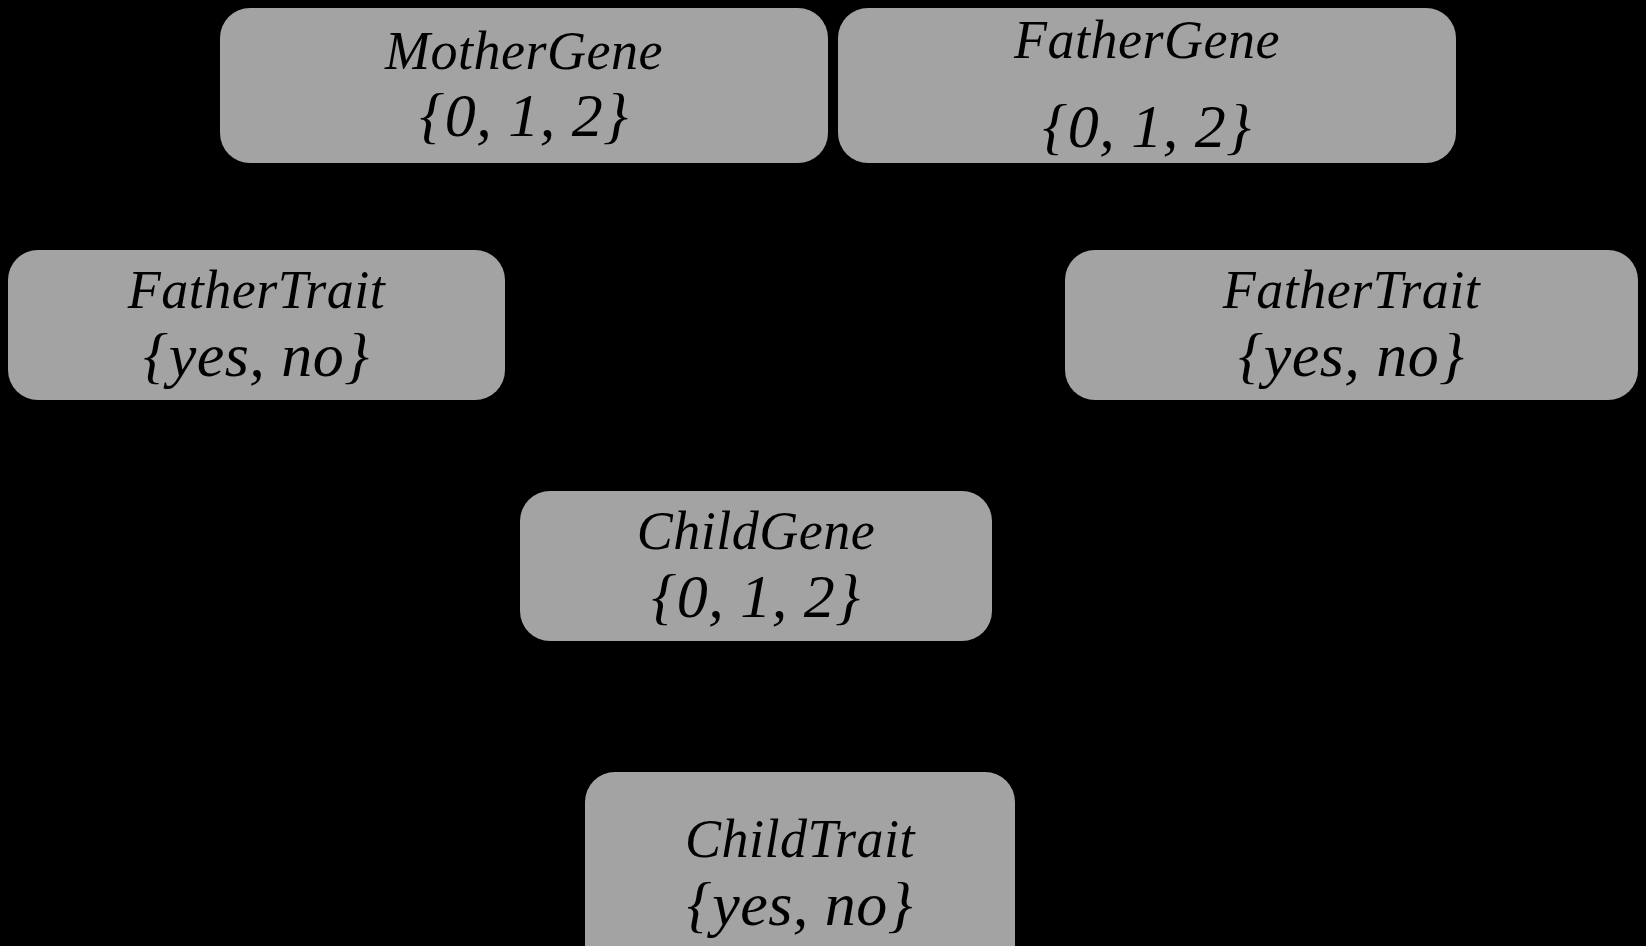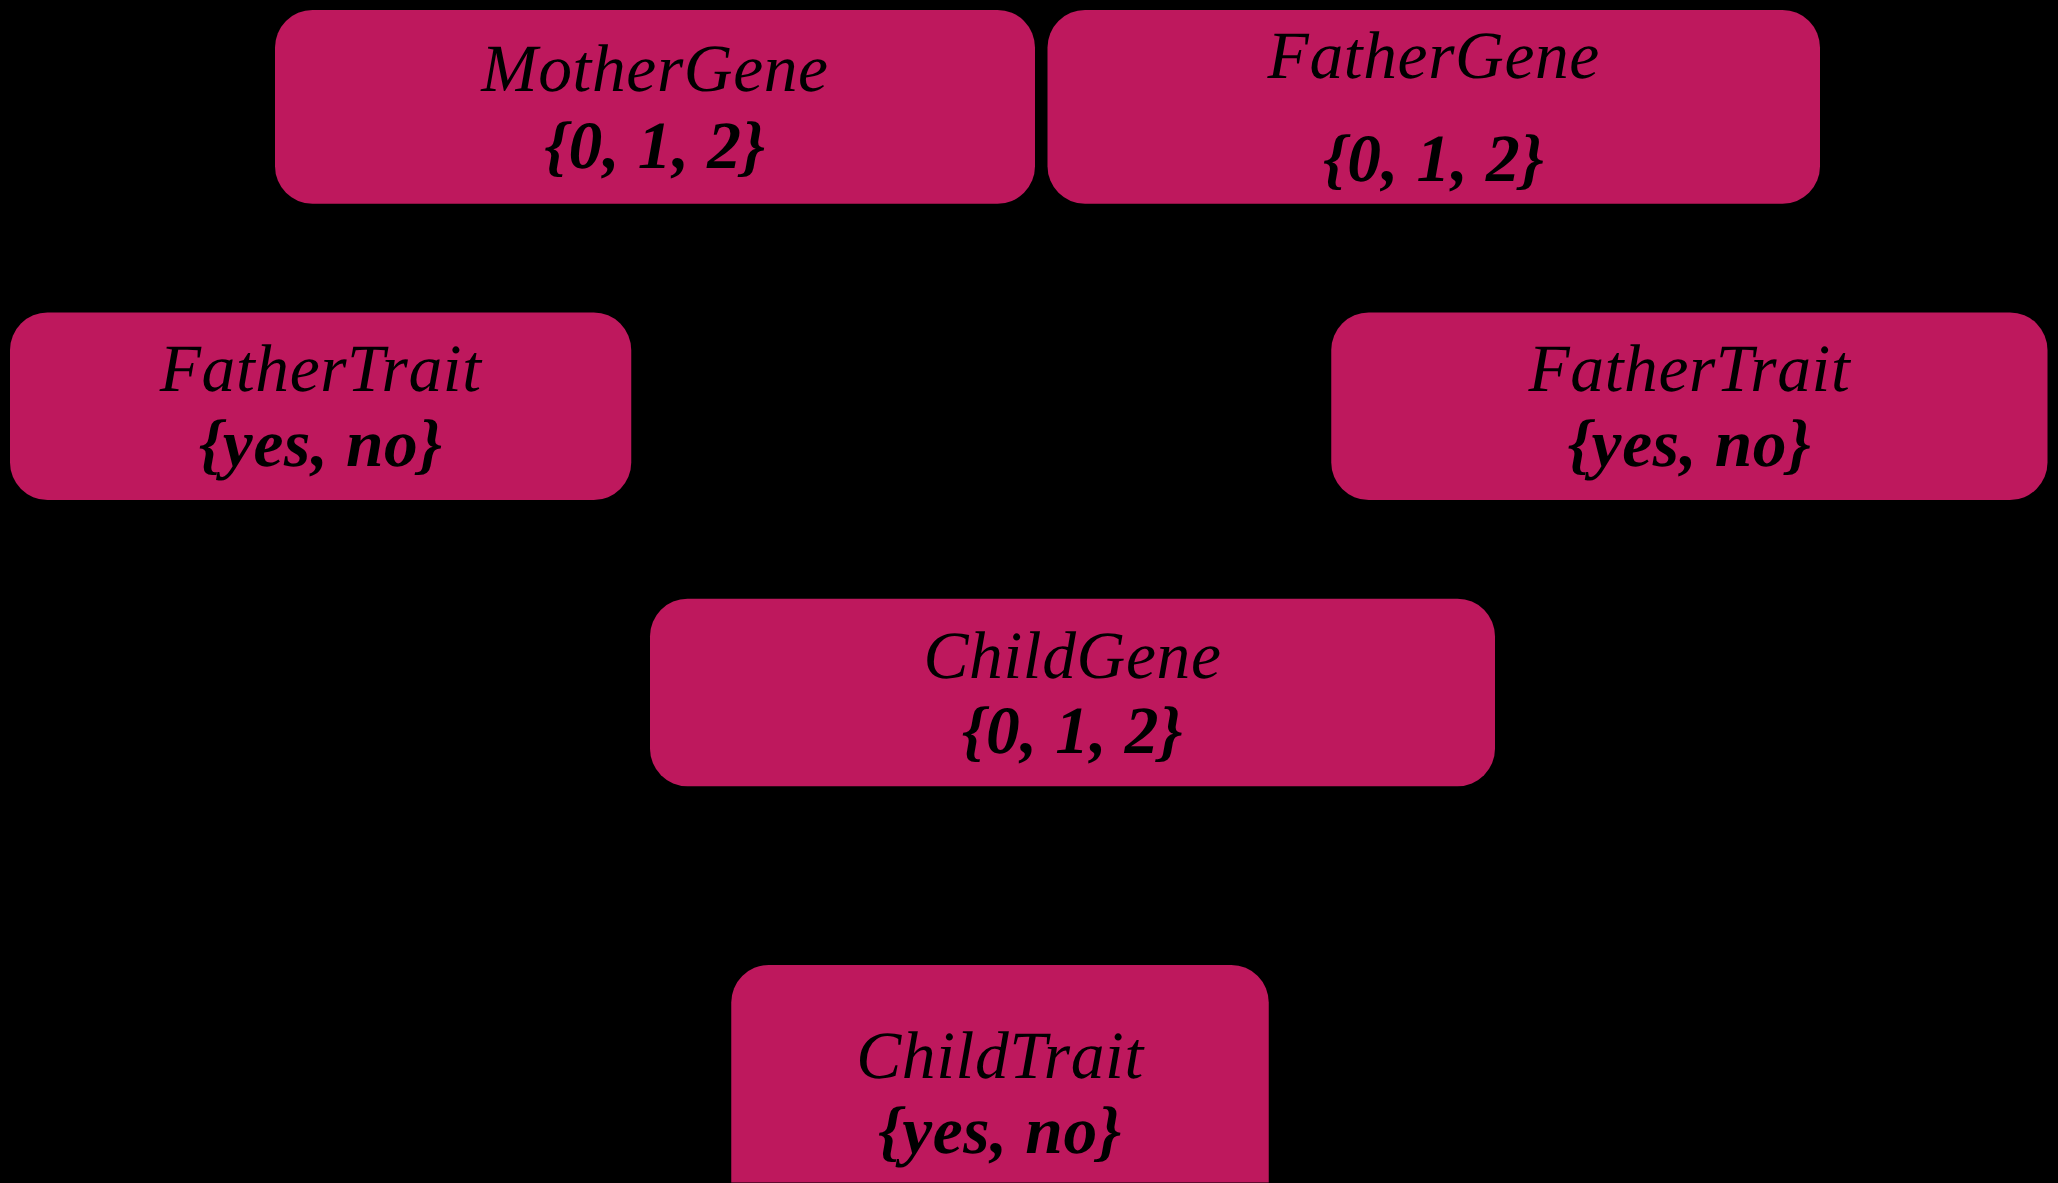"MotherGene" .node { background: #be185d -> #a3a3a3 }
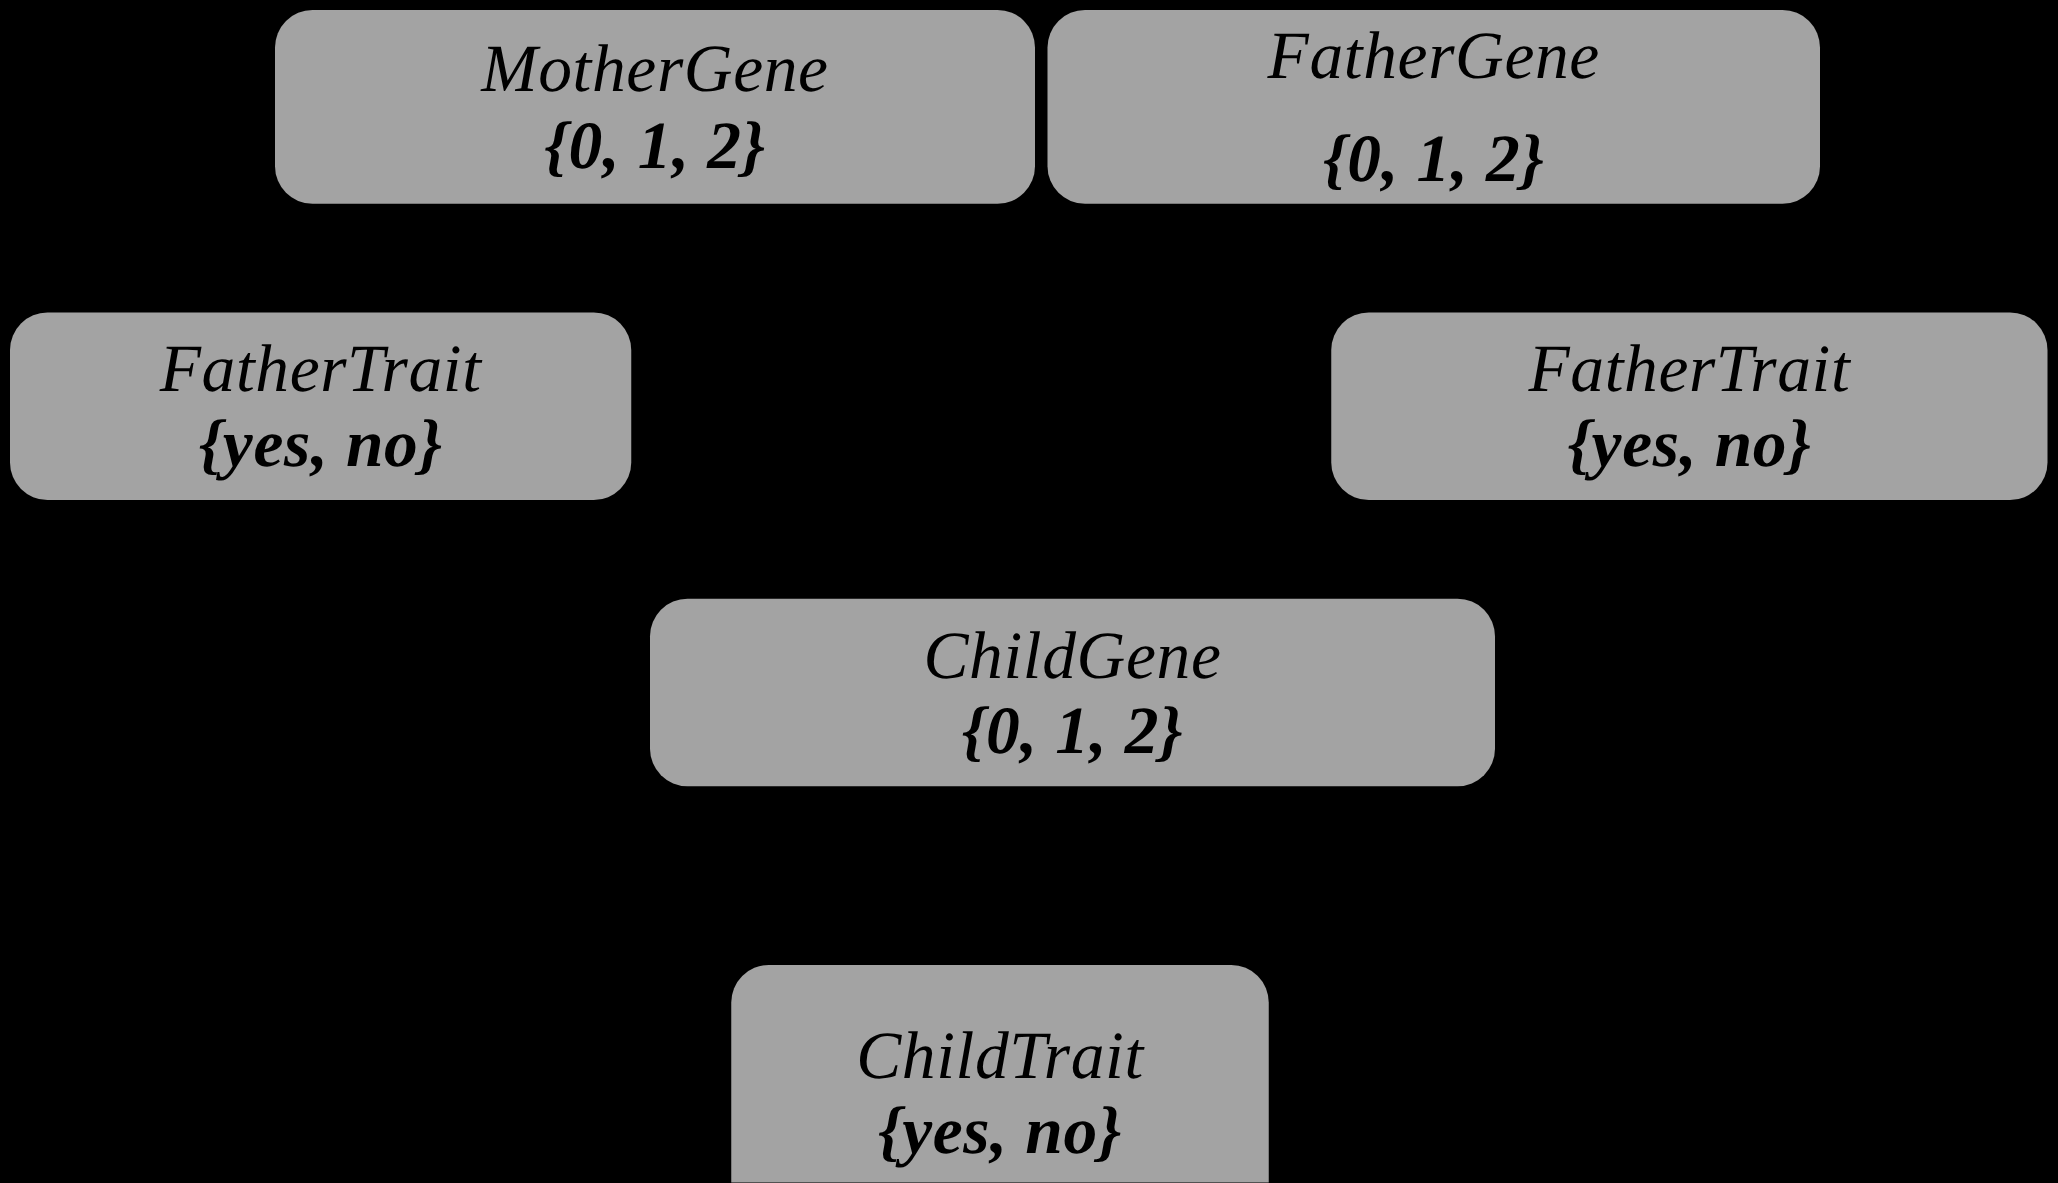"{0, 1, 2}" .node-domain { font-size: 54px -> 62px; font-weight: 700 -> 400 }
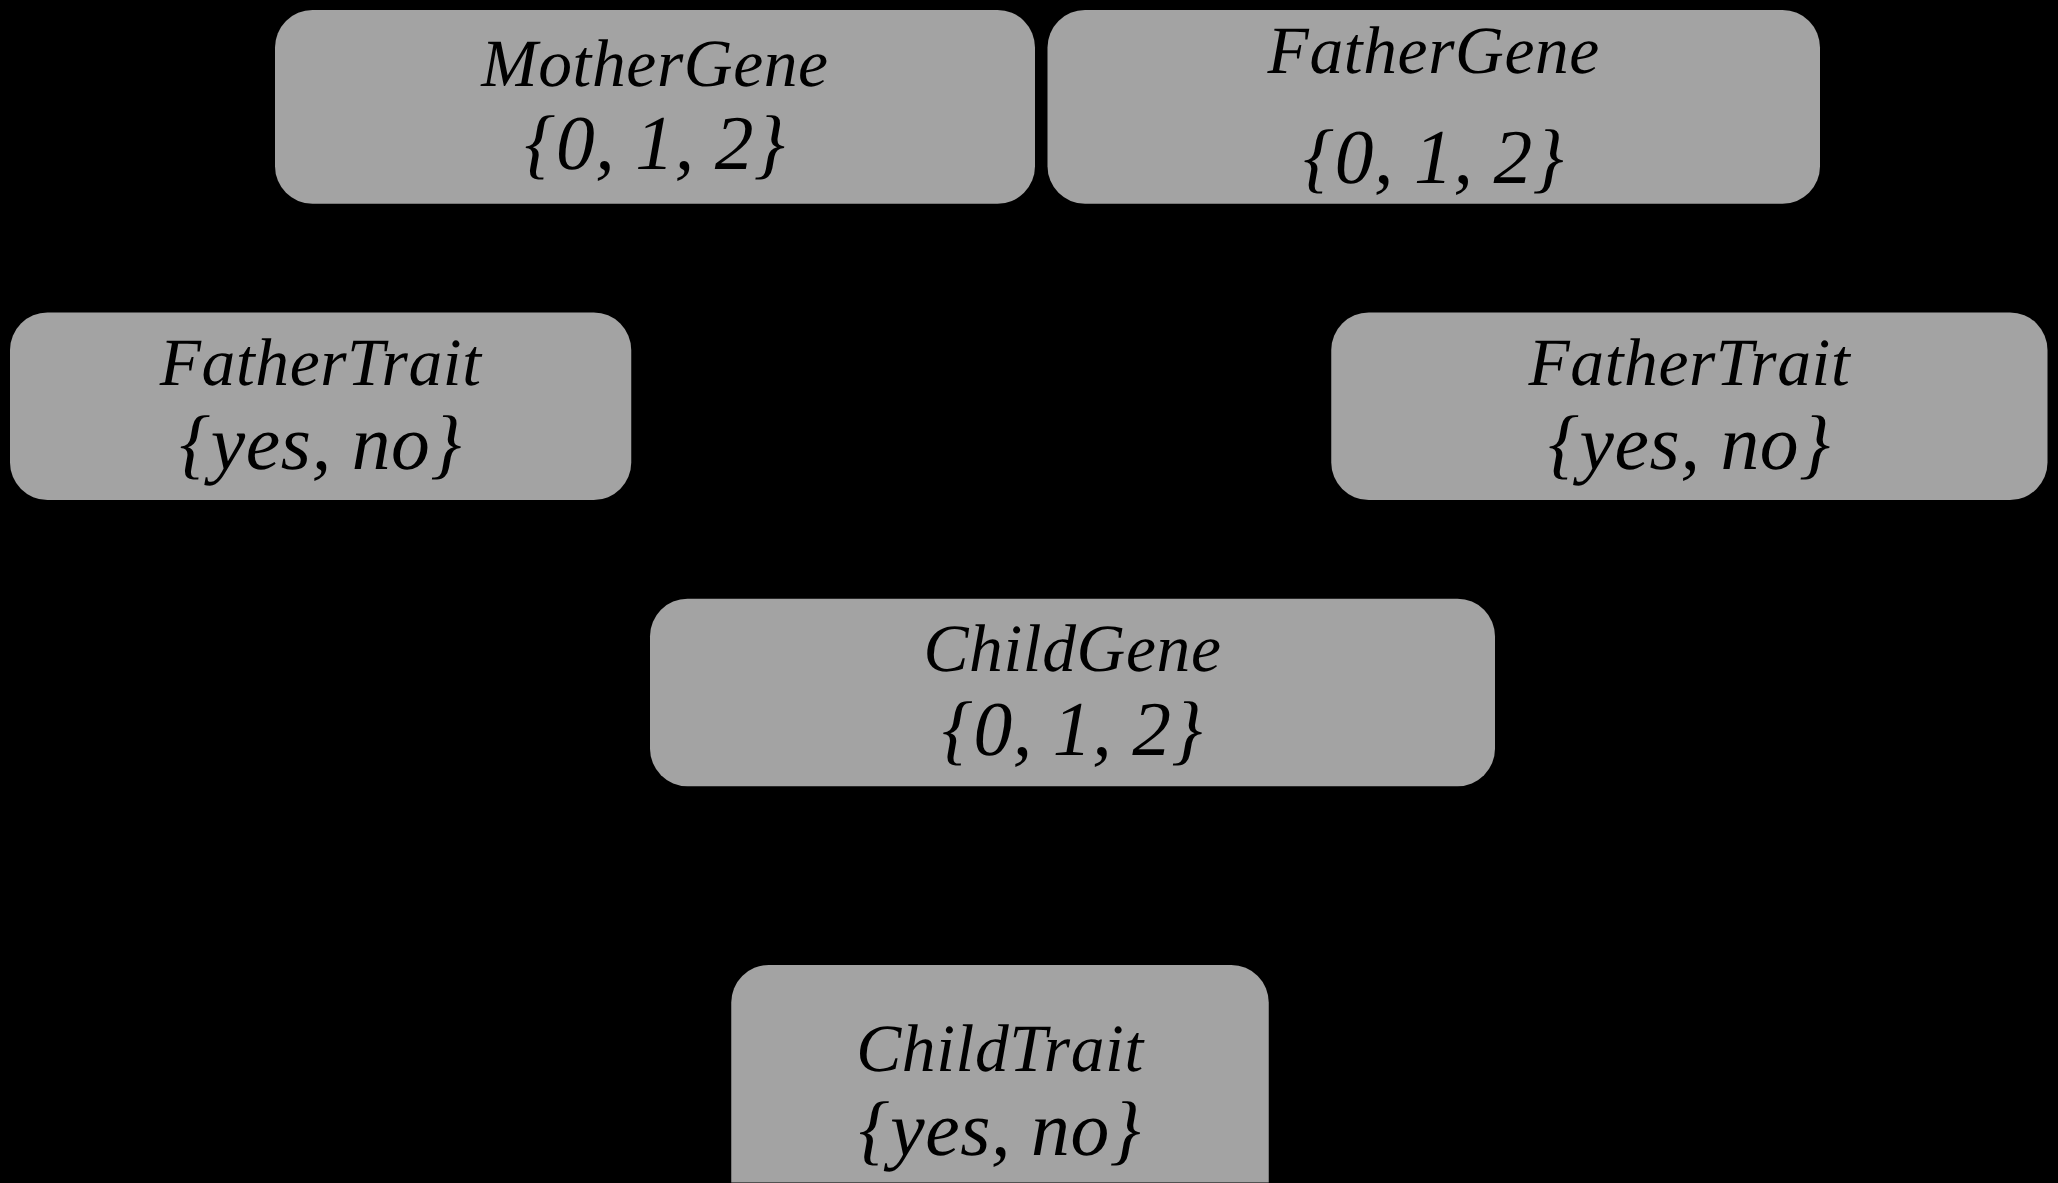"ChildGene" #node-child-gene { top: 479px -> 491px; width: 676px -> 472px }
